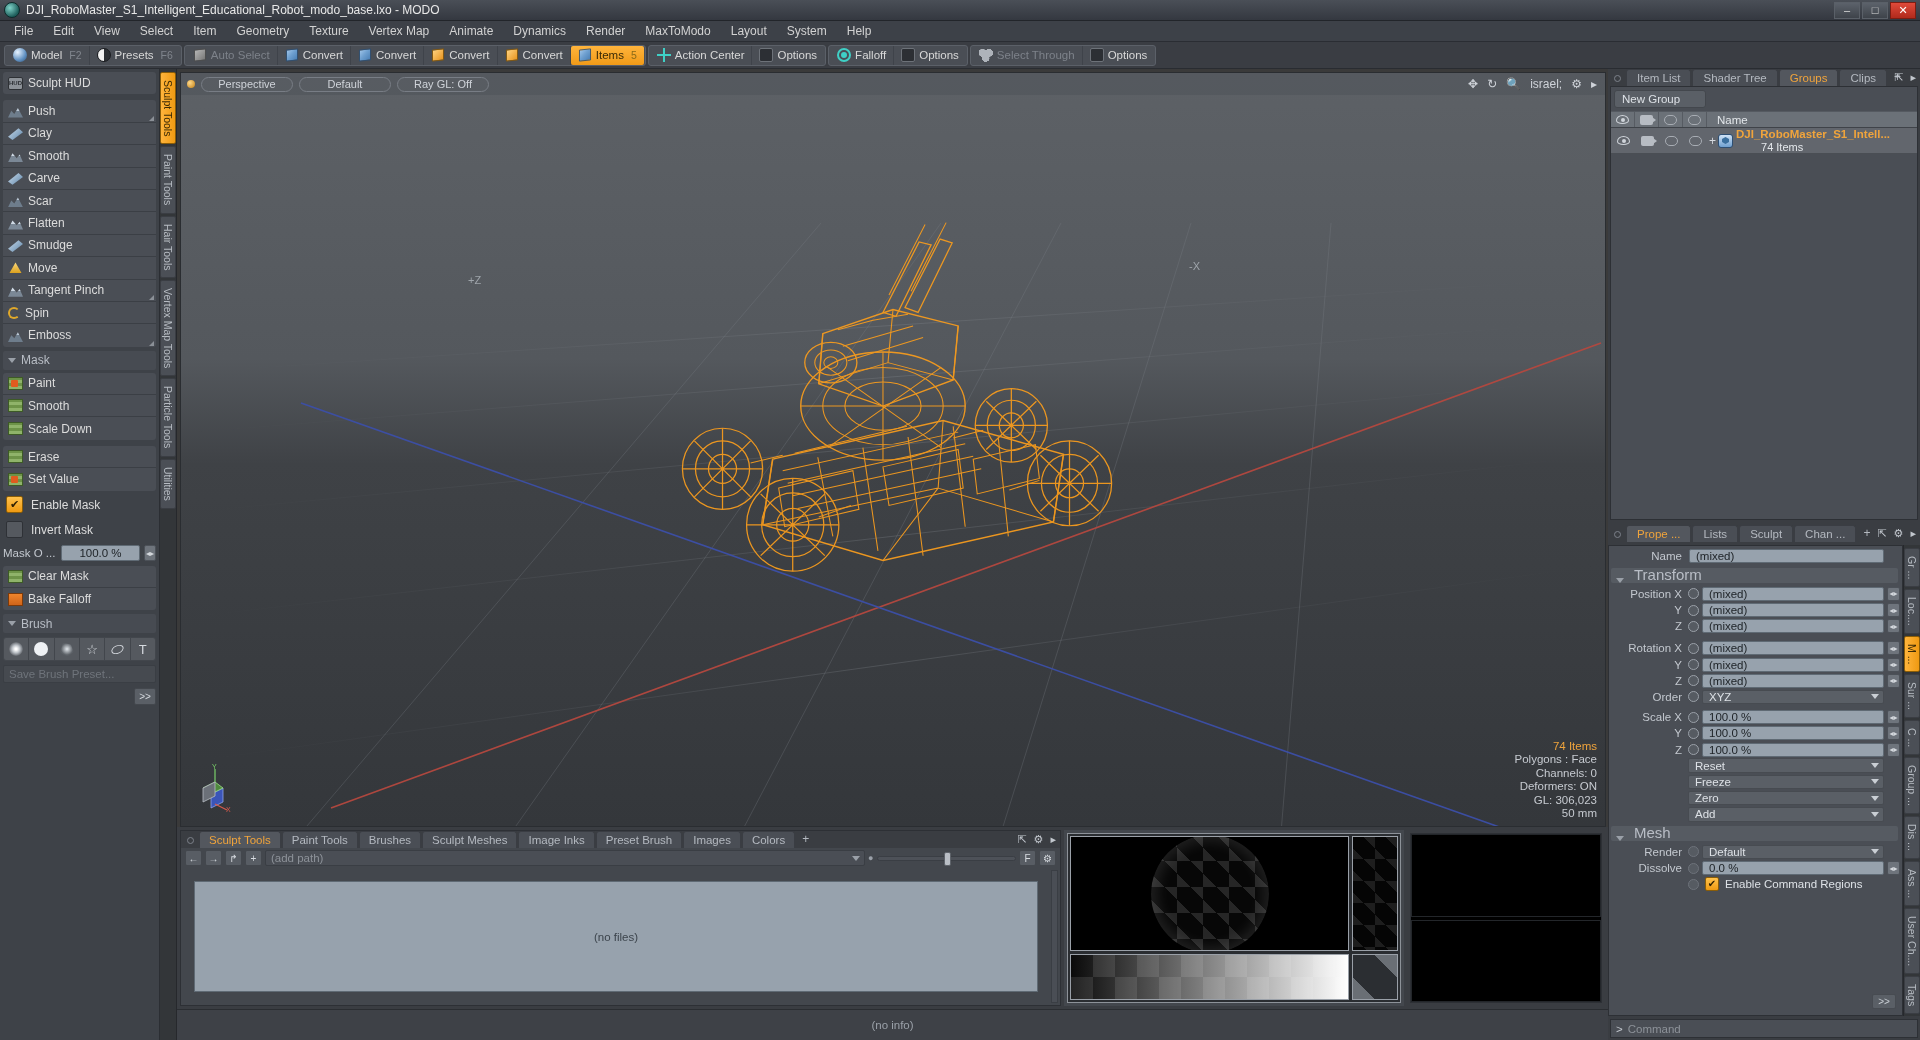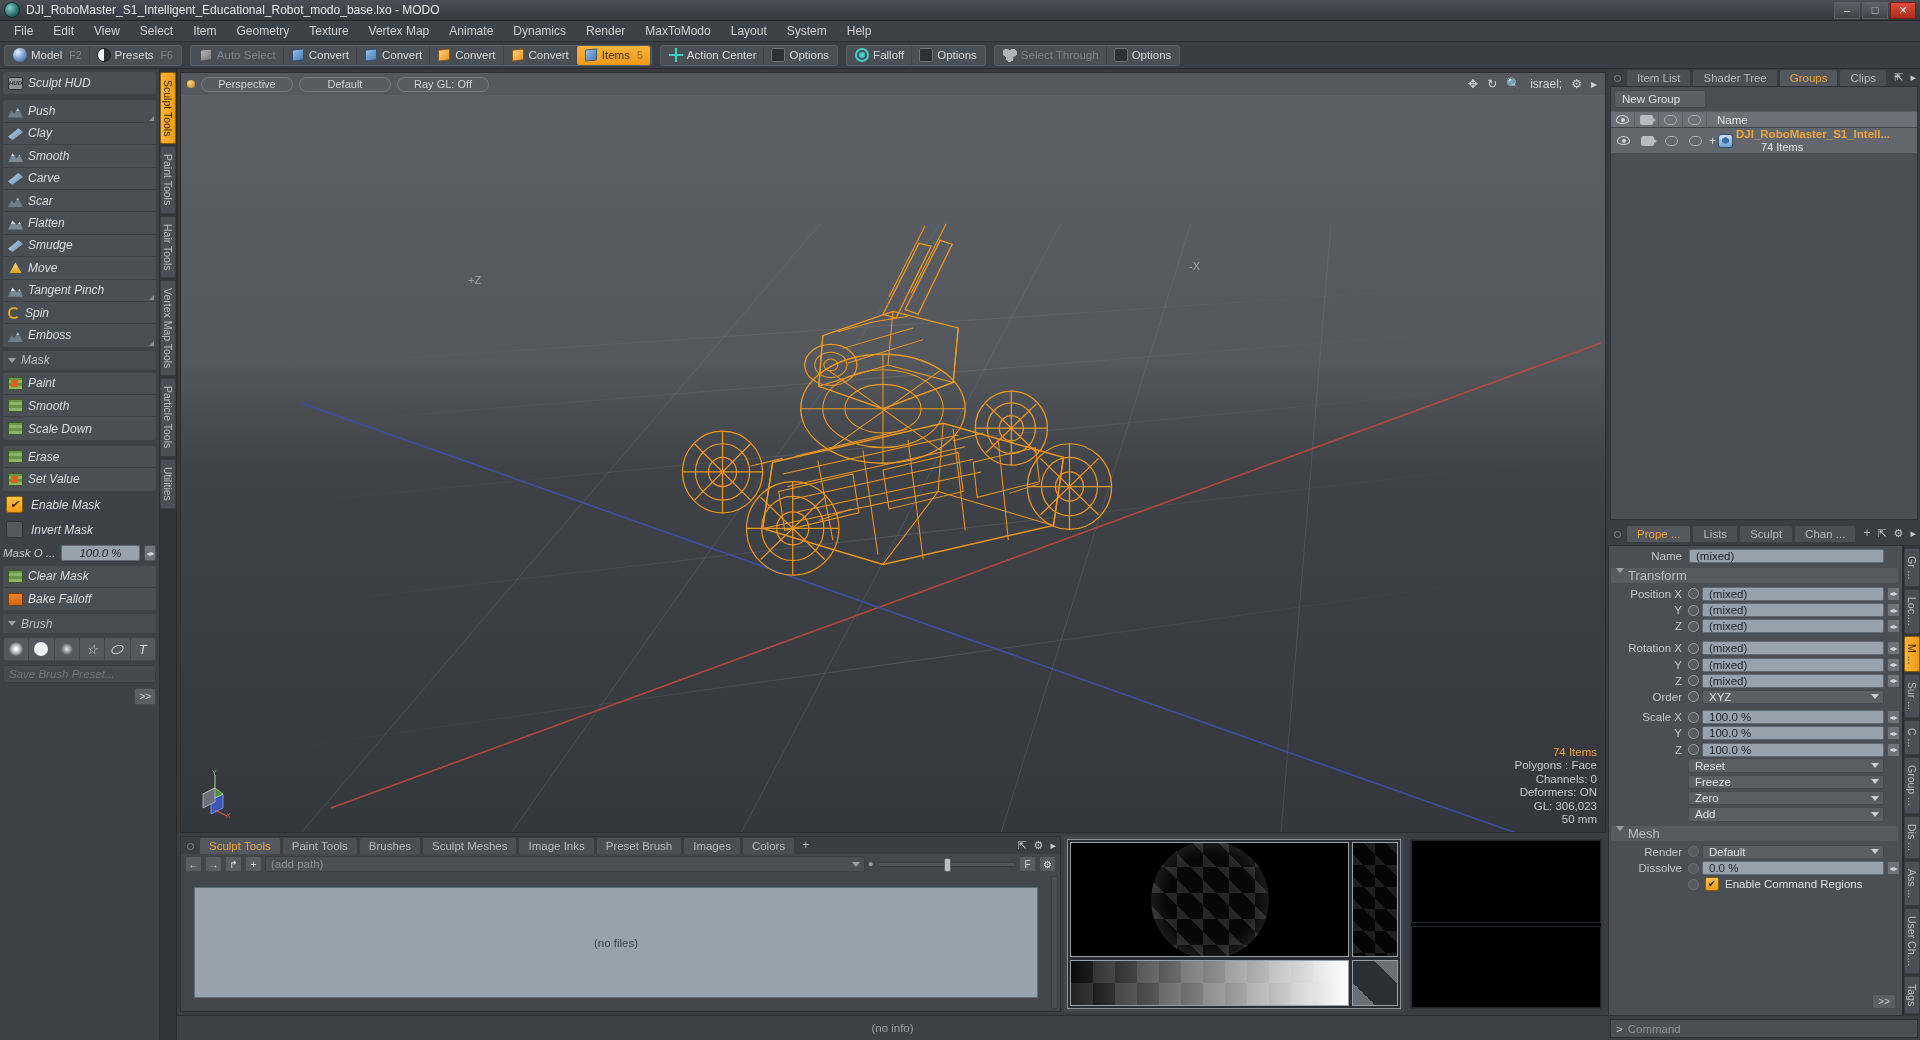"Model" #toolbar { gap: 8px -> 2px }
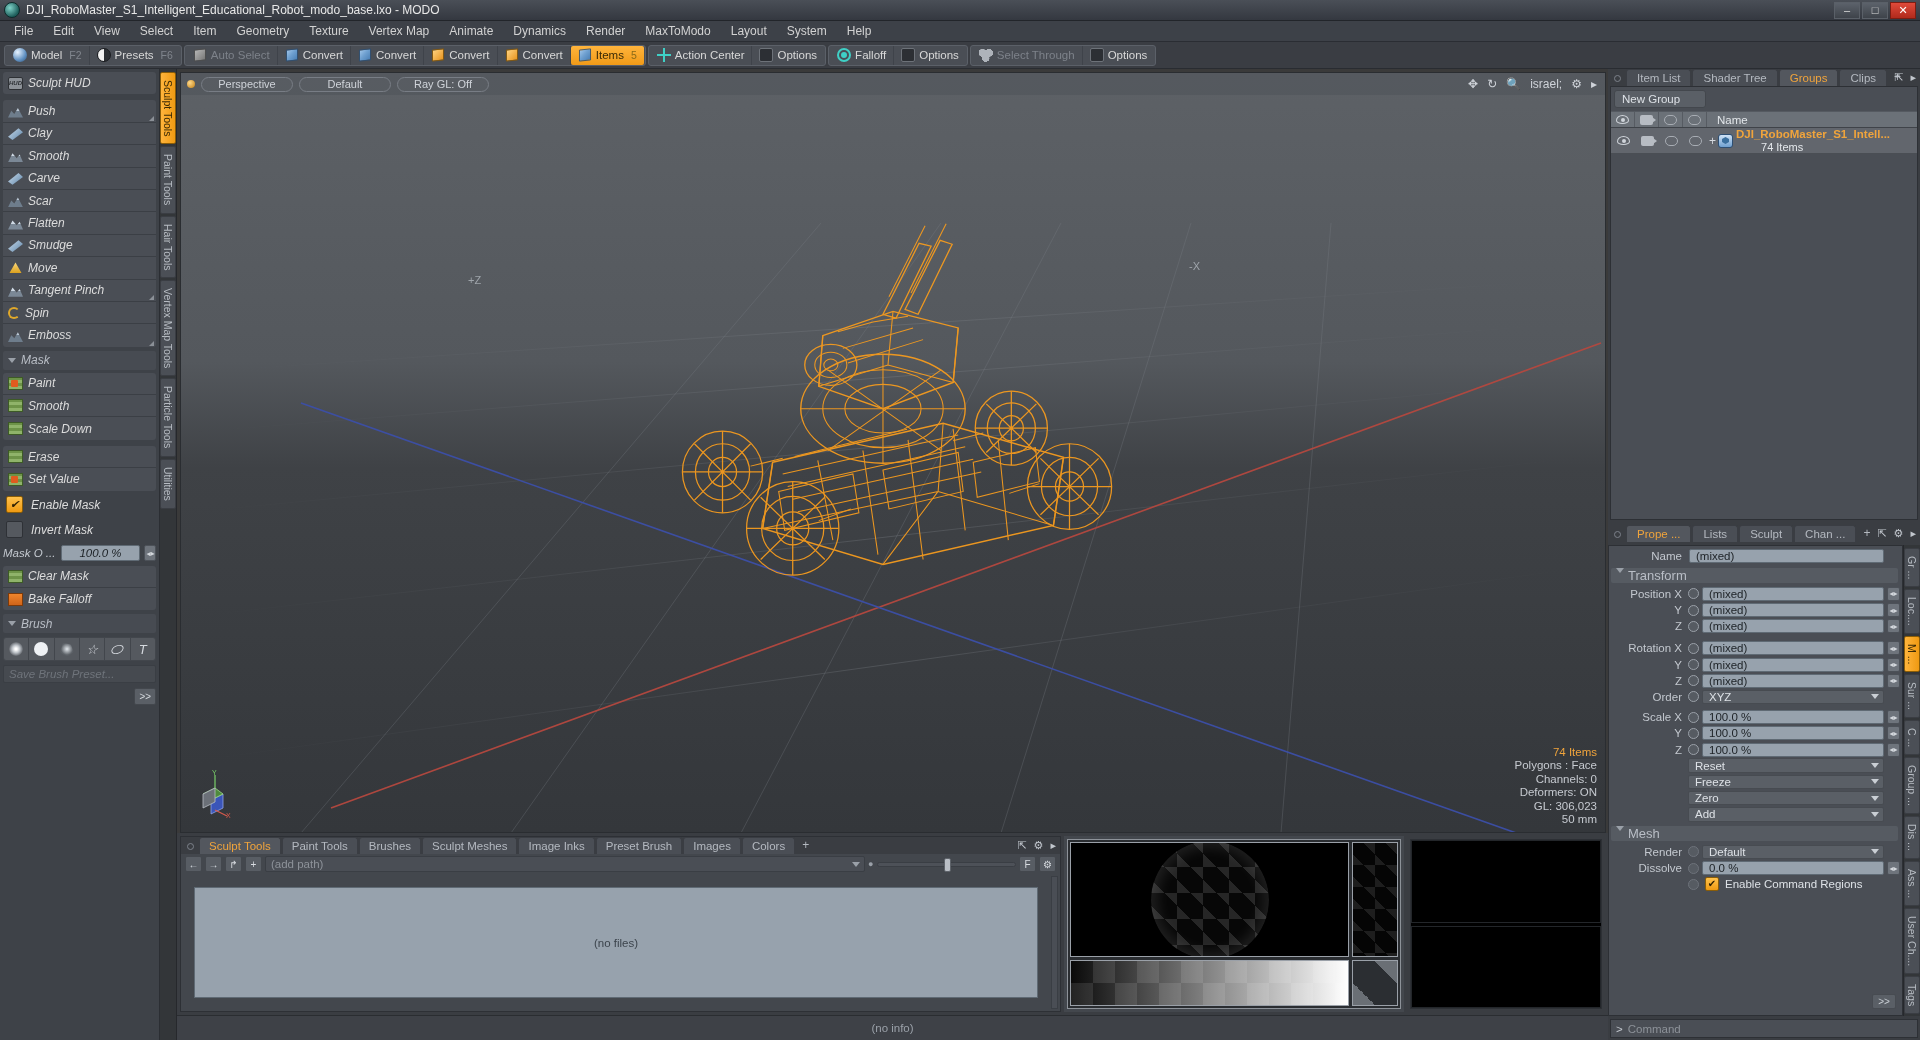"Sculpt HUD" .lp-scroll { font-style: italic -> none }
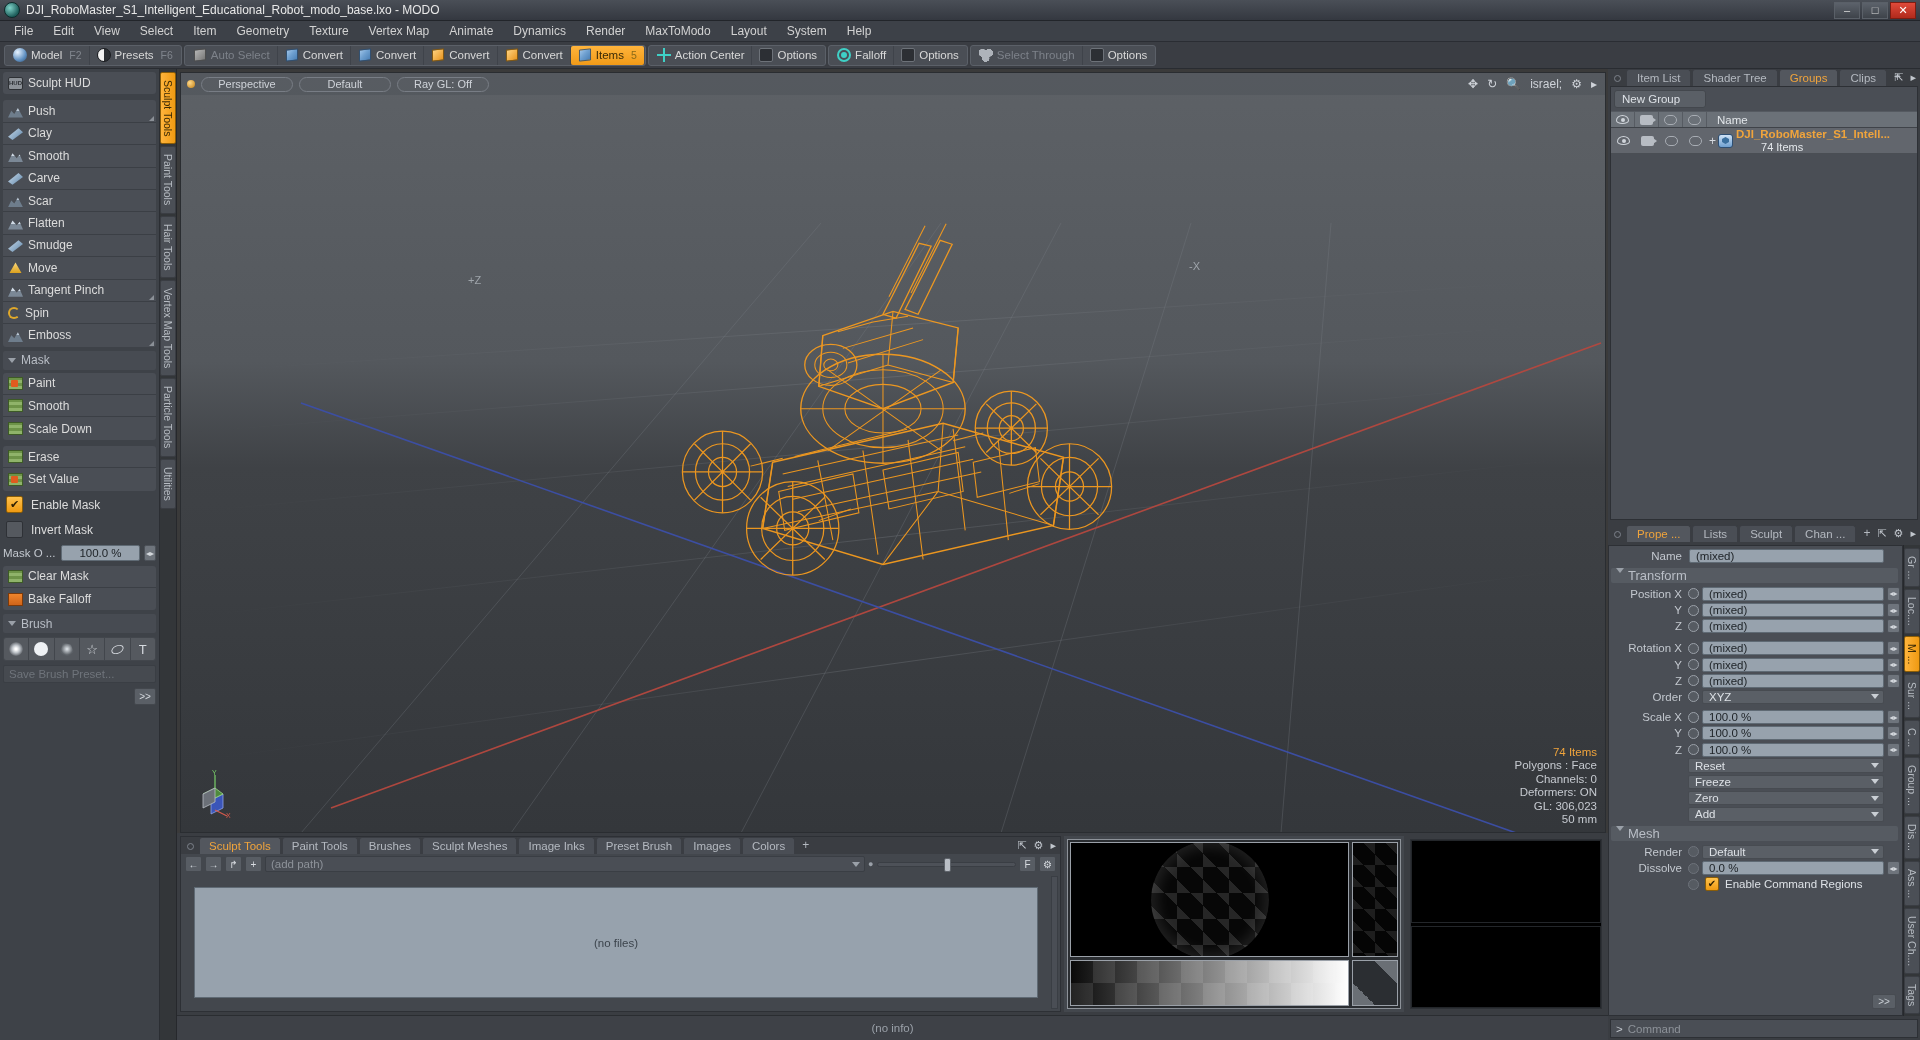"Transform" .psect { align-items: flex-start -> flex-end; font-size: 13px -> 15px; gap: 4px -> 10px }
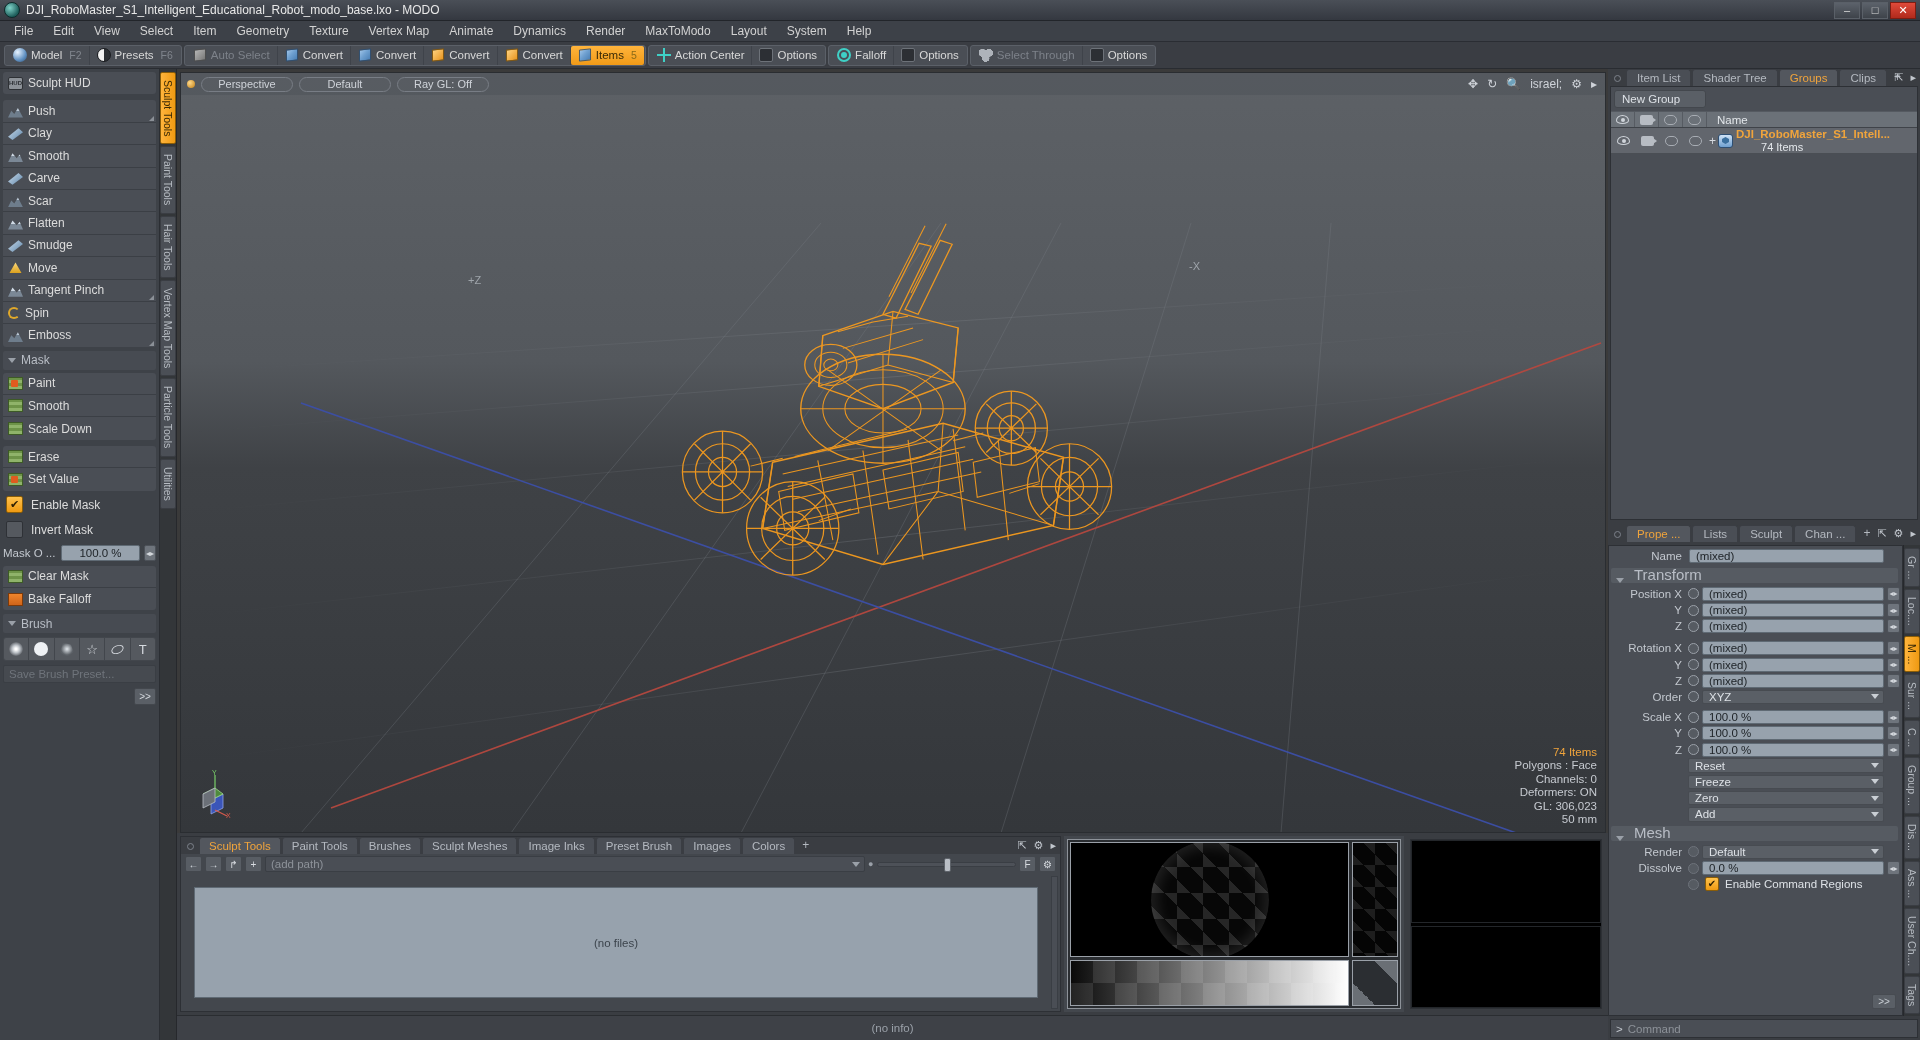"(no info)" #statusbar { height: 25px -> 31px }
